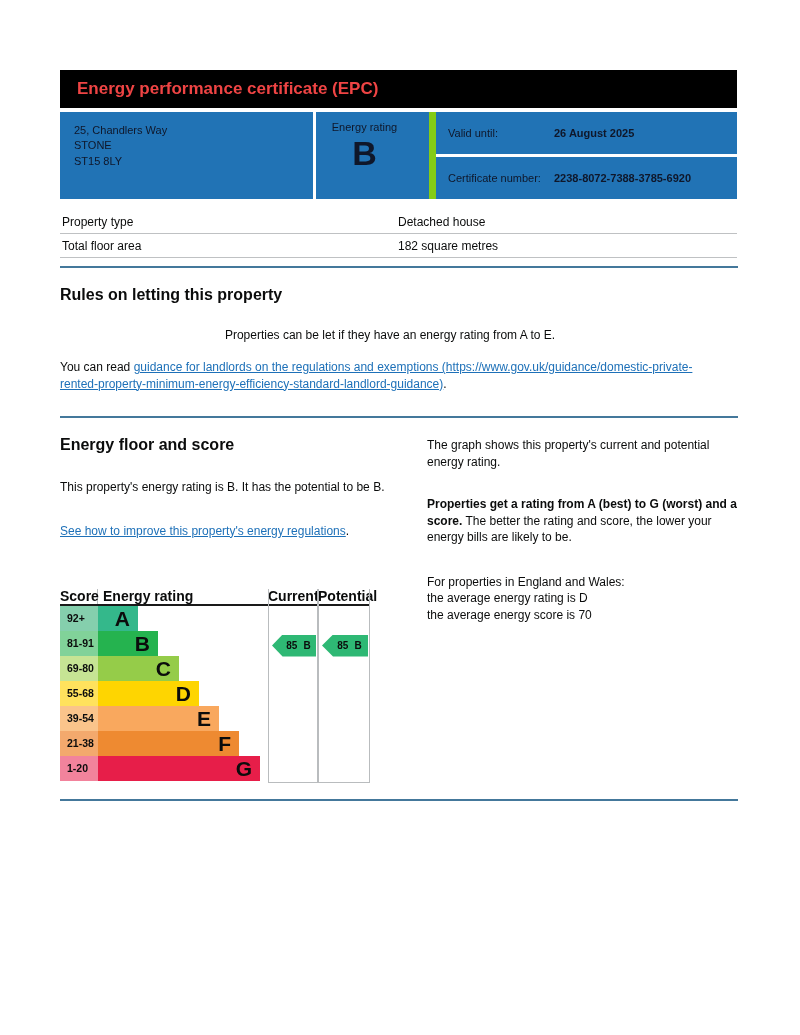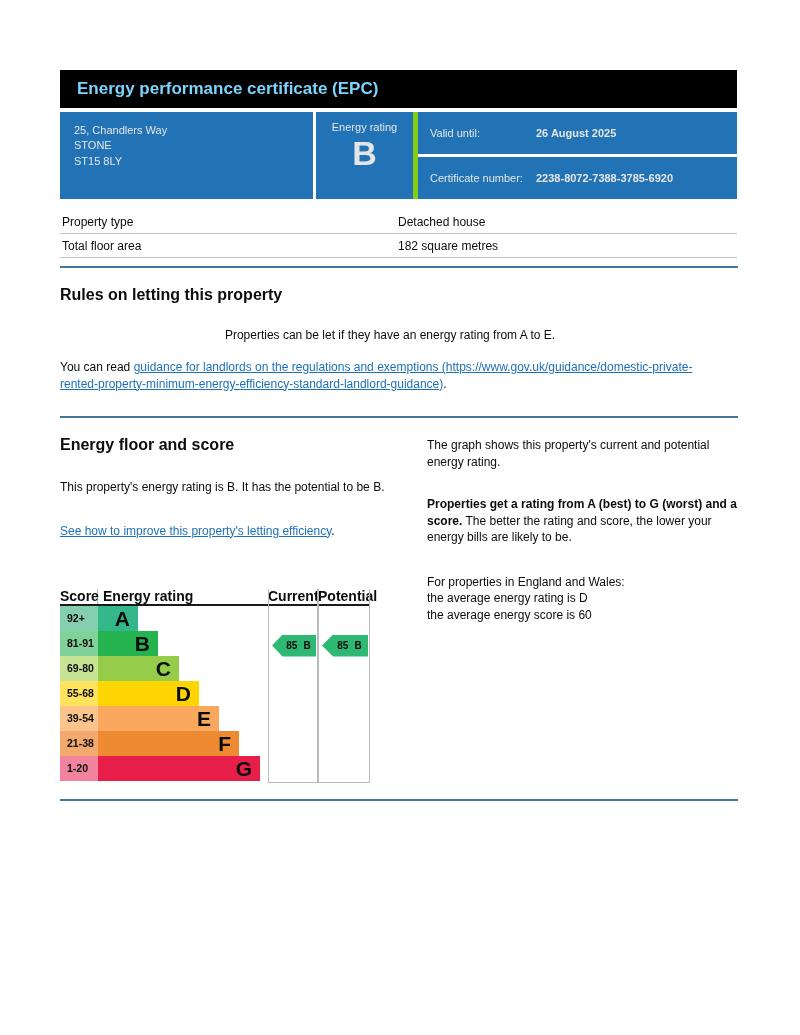"Energy performance certificate (EPC)" .black-bar { color: #7dd3fc -> #ef4444 }
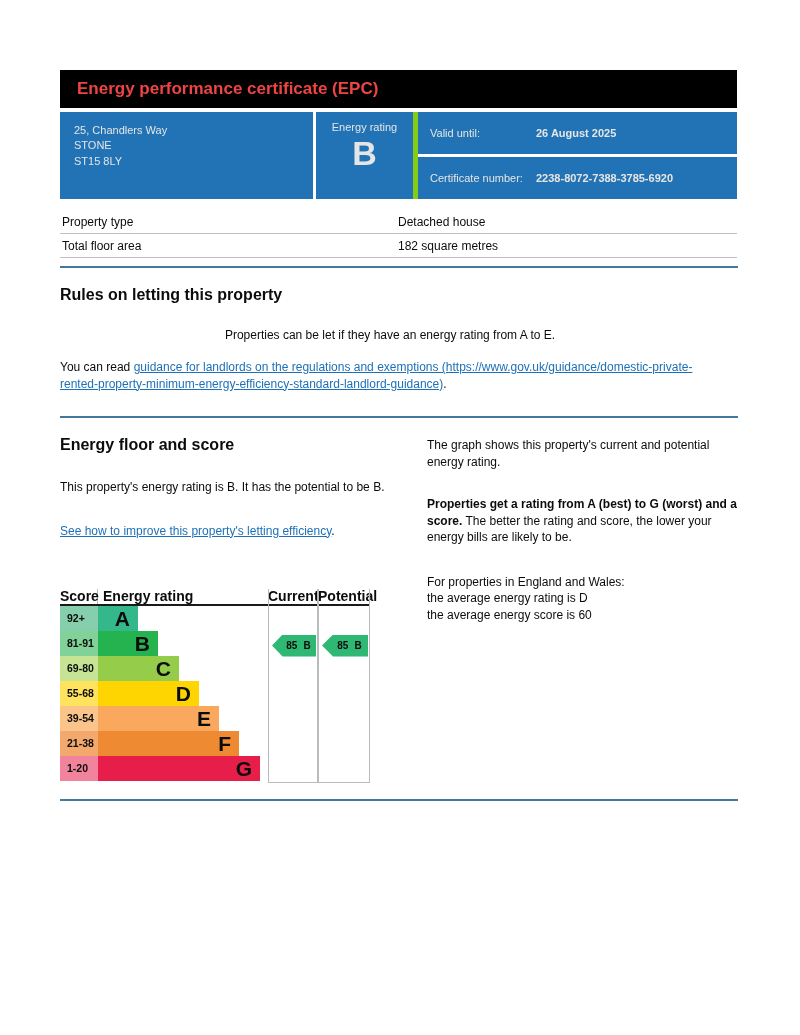"25, Chandlers Way" .summary { color: #e5e5e5 -> #0f172a }
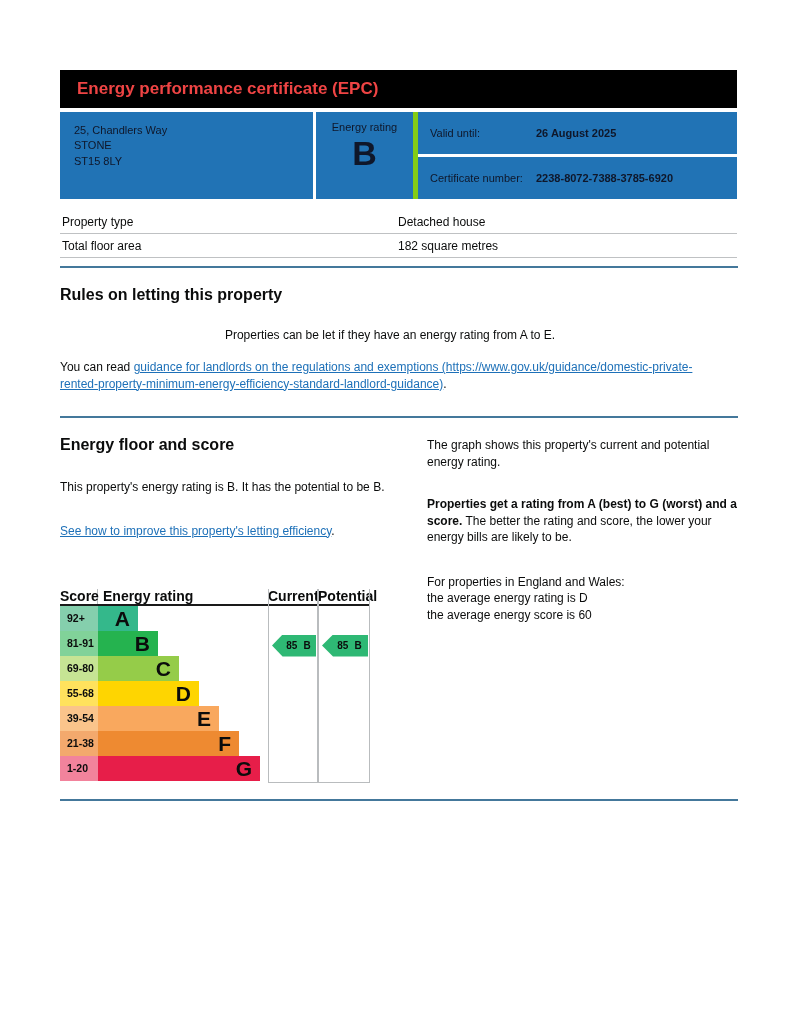"Valid until:" .validity { border-left: 5px solid #84cc16 -> 7px solid #84cc16; margin-left: none -> 16px }
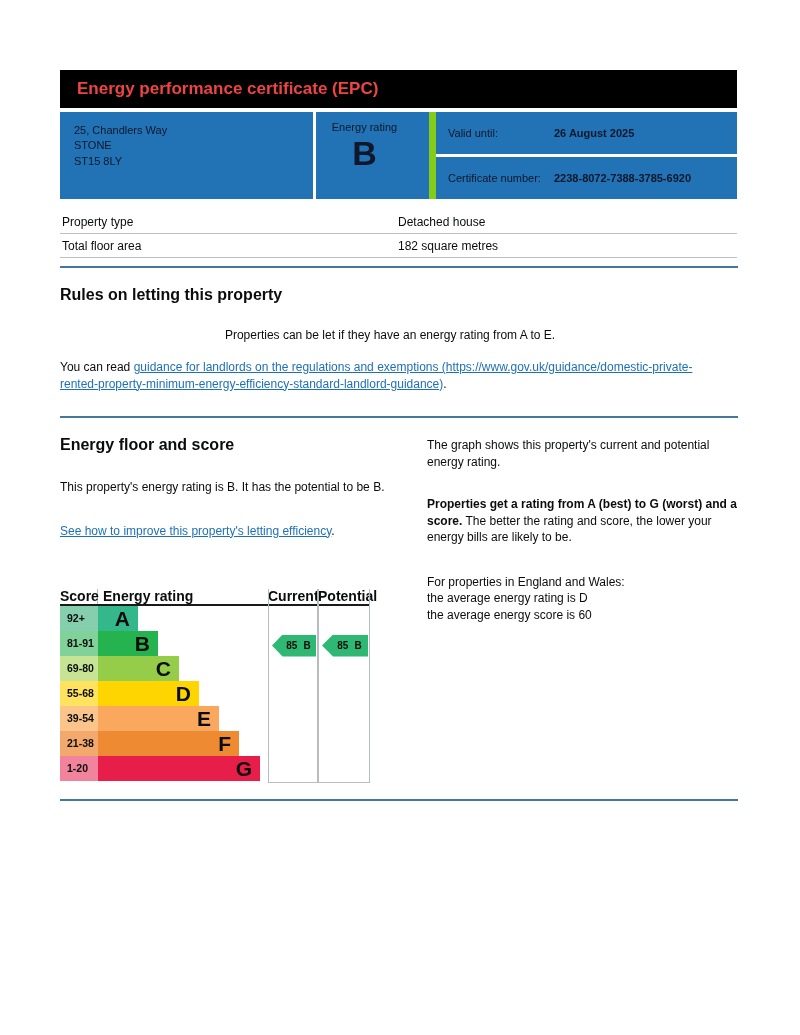"See how to improve this" a.lnk { text: letting efficiency -> energy regulations }
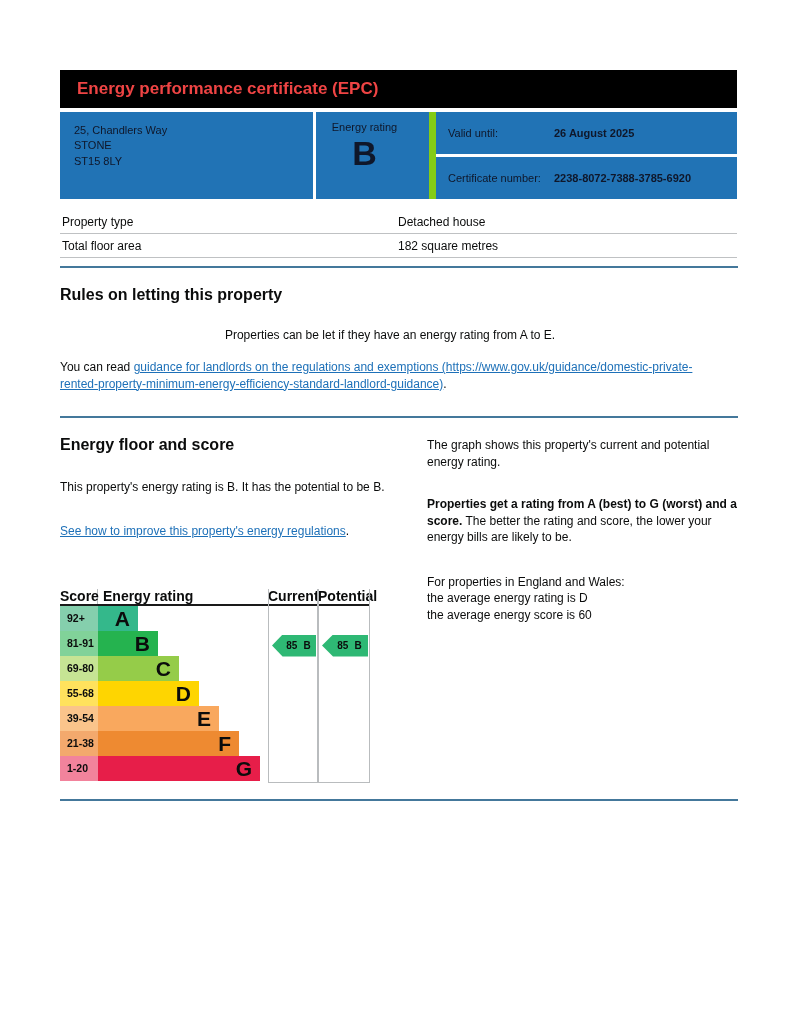"the average energy score is" span { text: 60 -> 70 }
